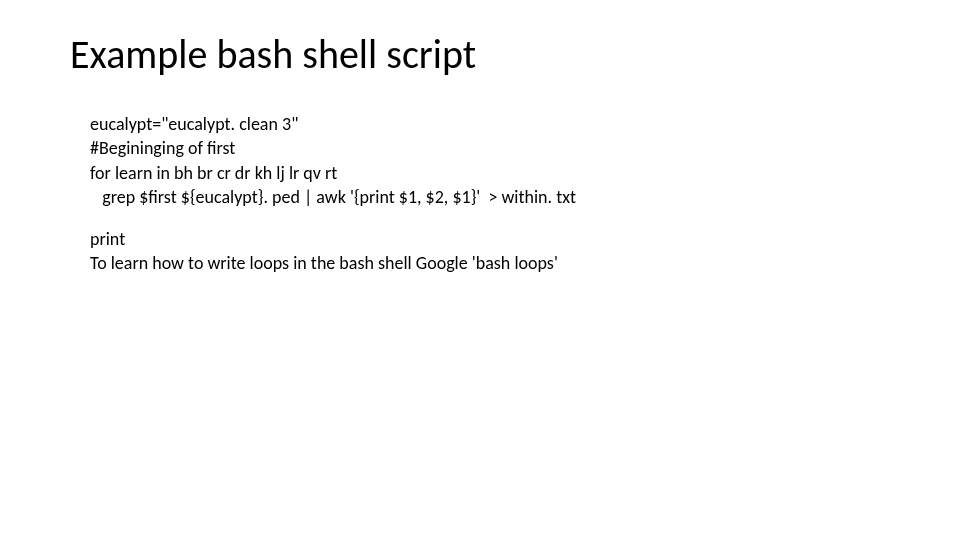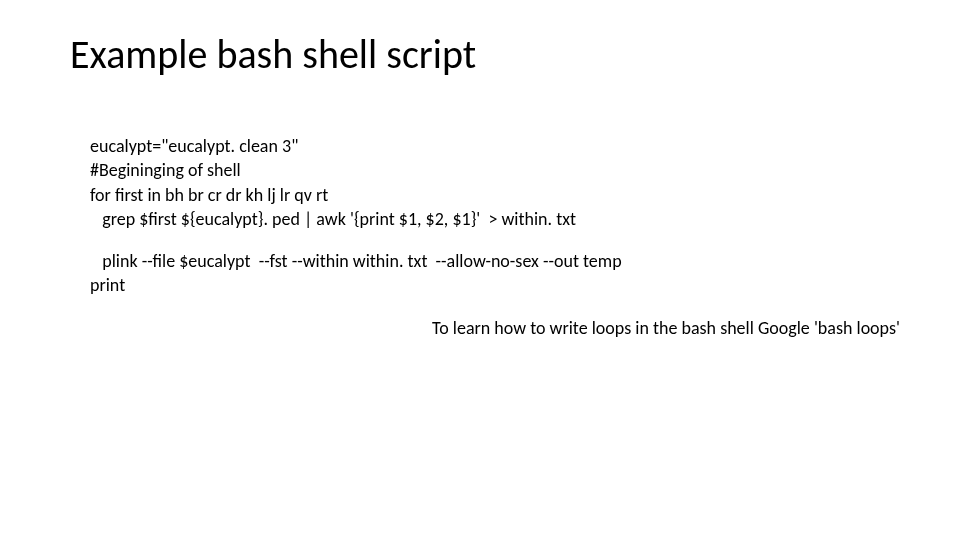"Example bash shell script" .slide-title { margin-bottom: 55px -> 33px }
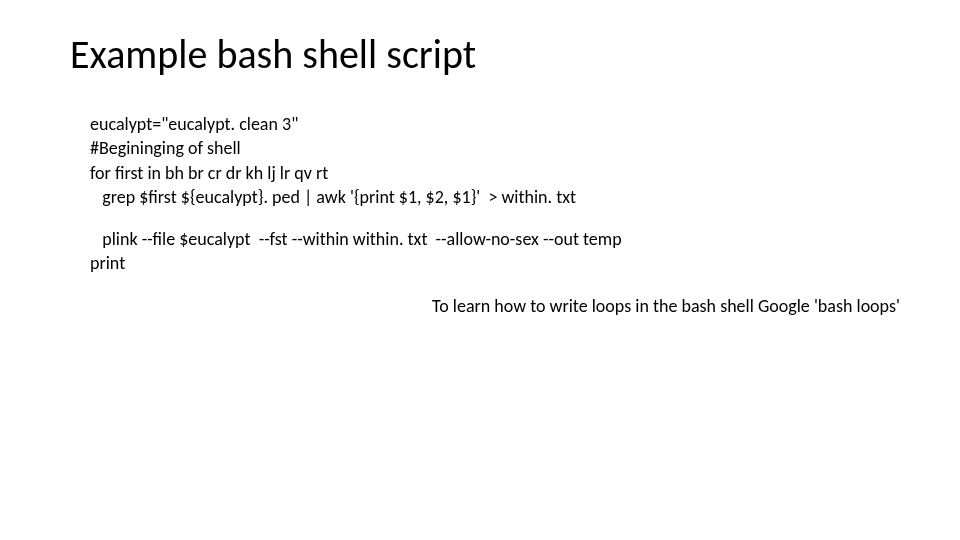"#Begininging of shell" div.code-line { text: shell -> first }
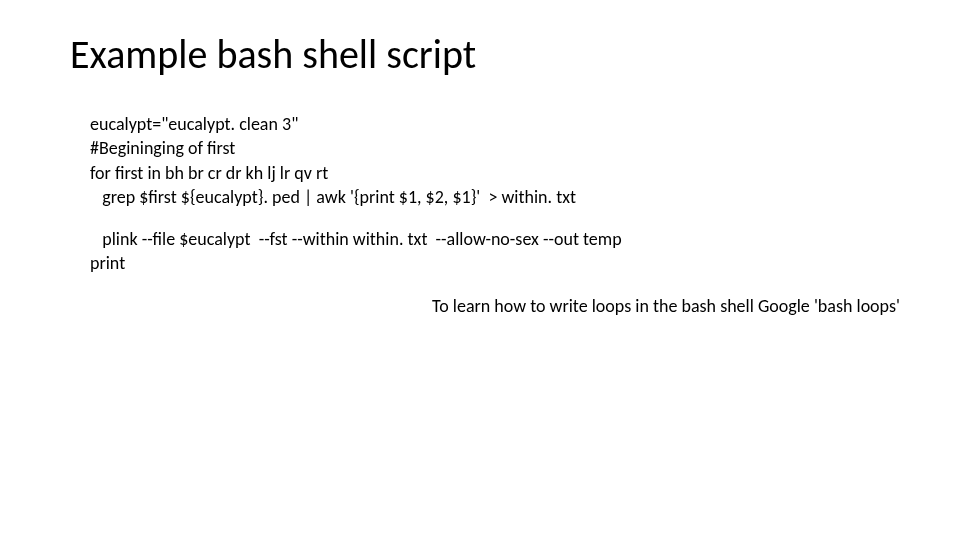"for first in bh br" div.code-line { text: first -> learn }
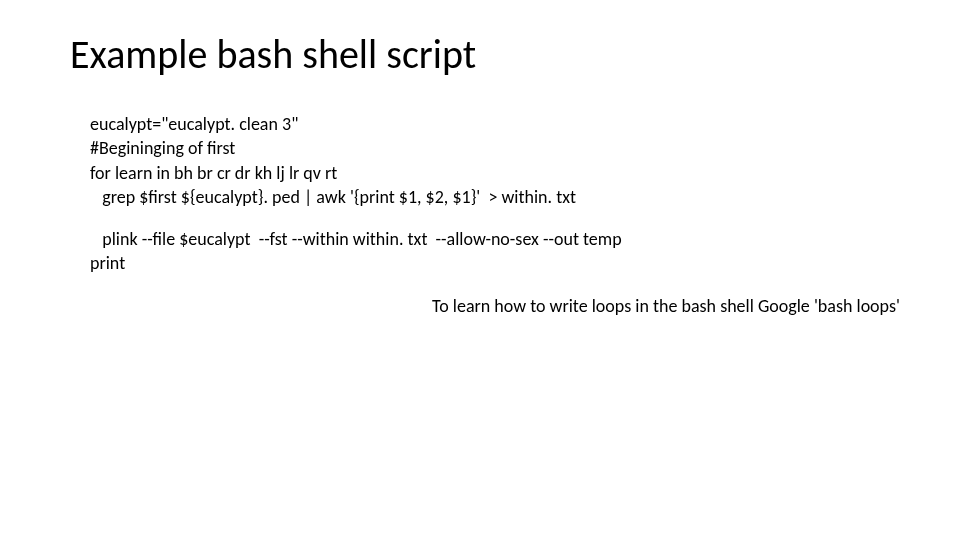"plink --file $eucalypt --fst --within" div.code-line { html: <div> plink --file $eucalypt --fst --within within. txt --allow-no-sex --out temp</div> -> none }
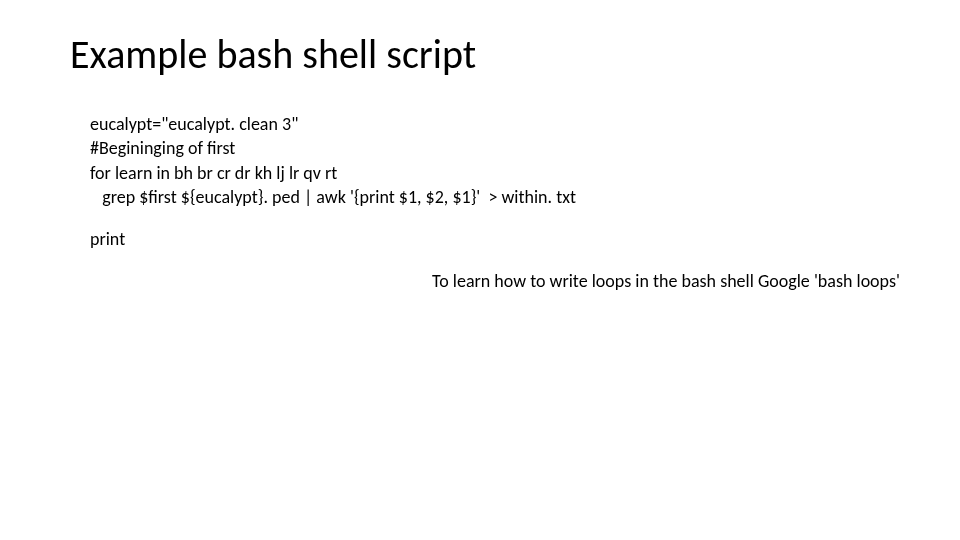"To learn how to write" .learn-line { margin-top: 18px -> none; text-align: right -> none }
